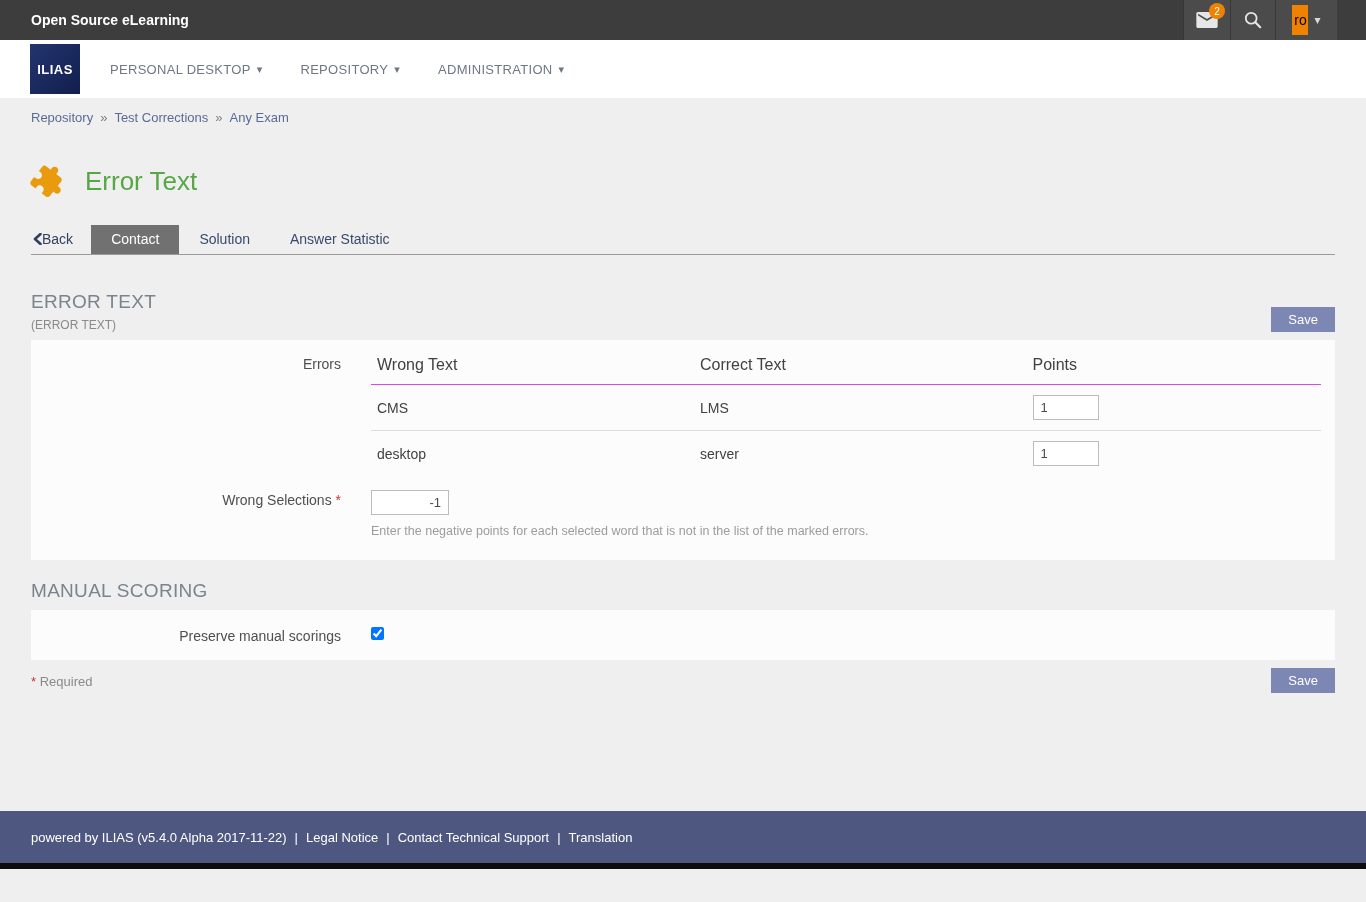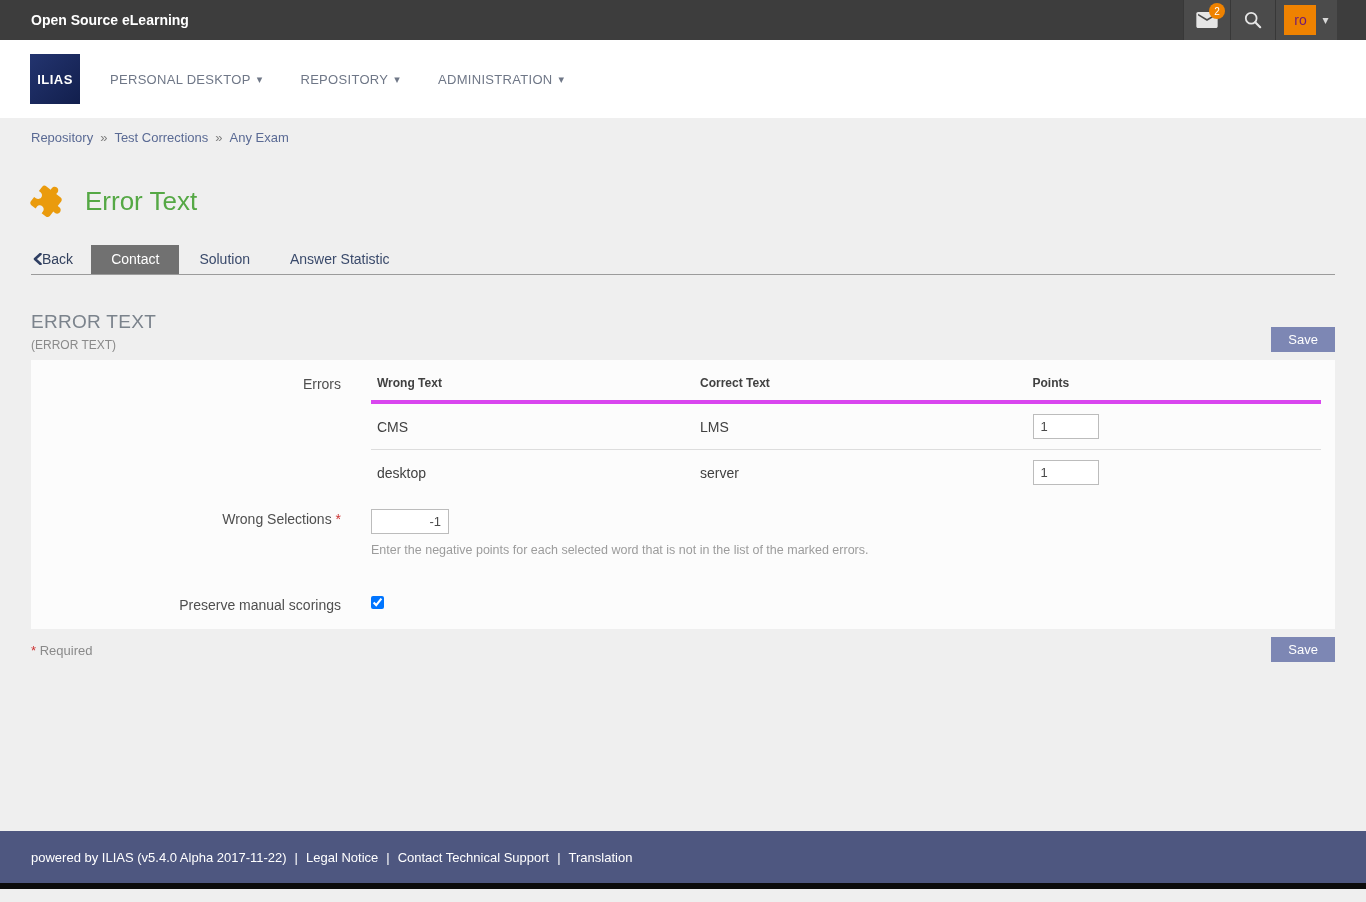"ro" .user-block { color: #701a75 -> #000000; width: 32px -> 16px }
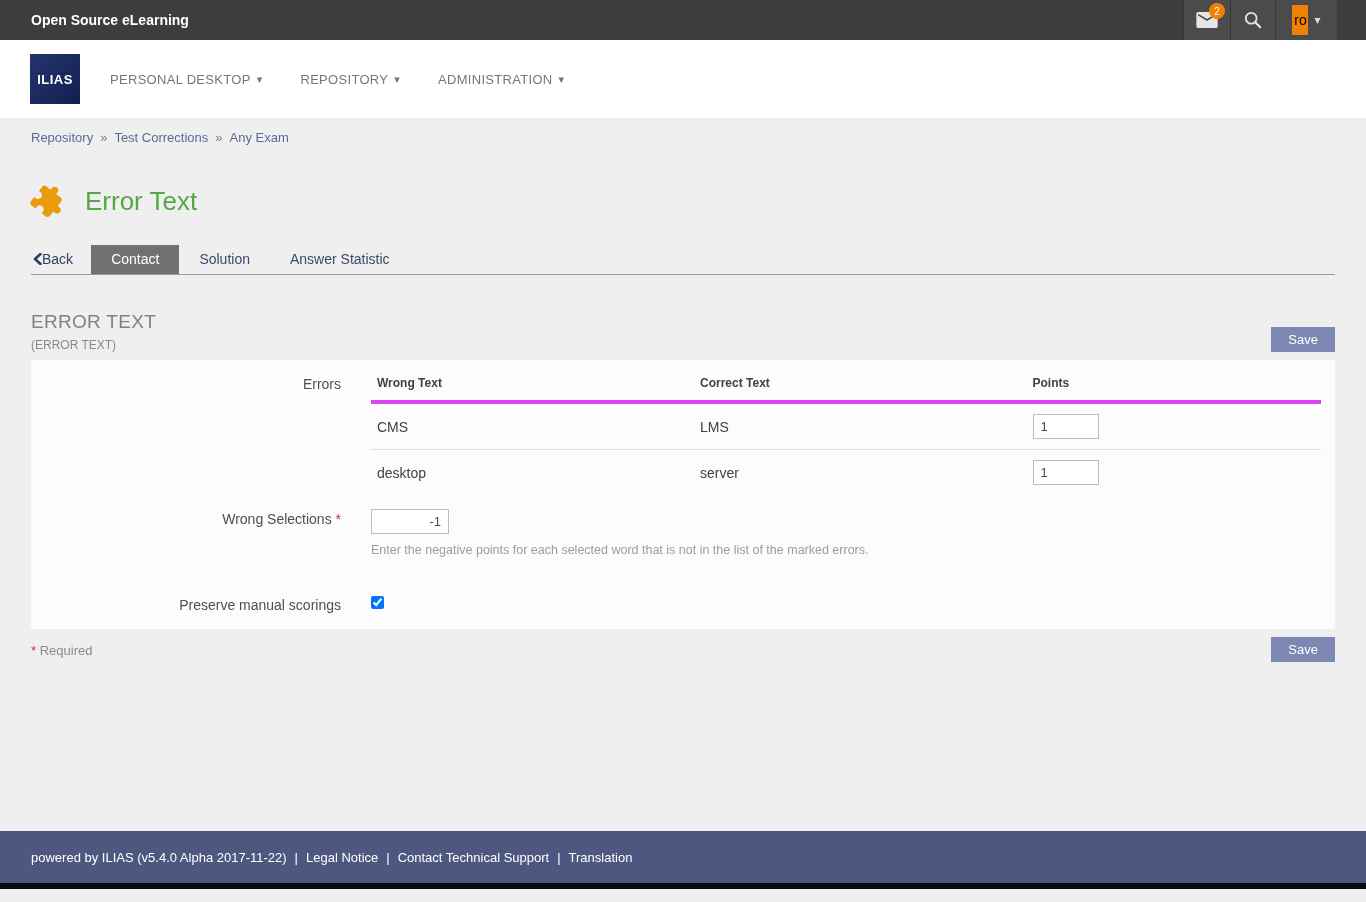"ILIAS" .header { height: 78px -> 58px }
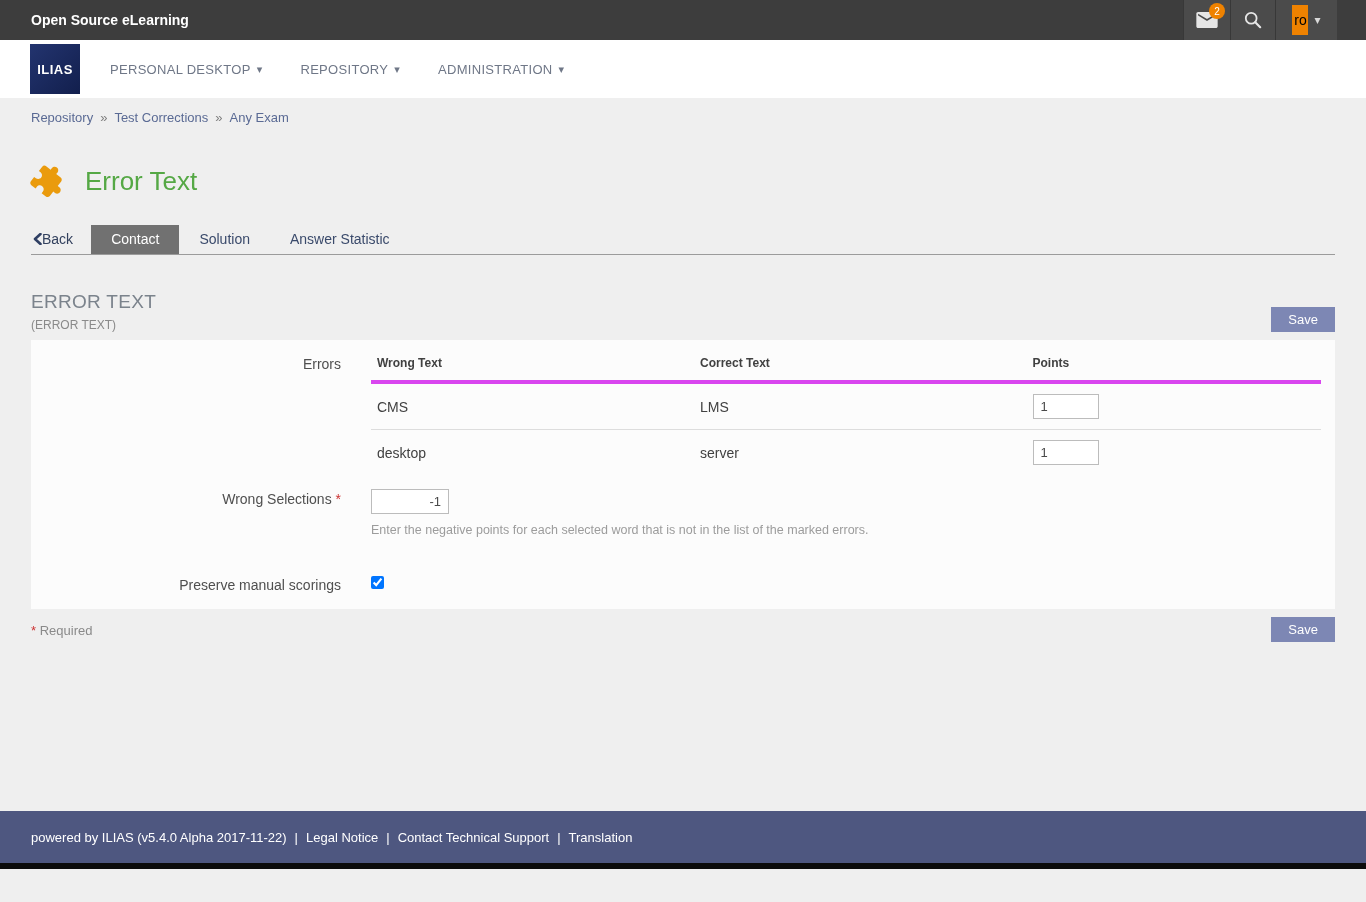"Wrong Text" .err-table th { border-bottom: 4px solid #d946ef -> 1px solid #d946ef; font-size: 12px -> 16px; font-weight: 700 -> 400 }
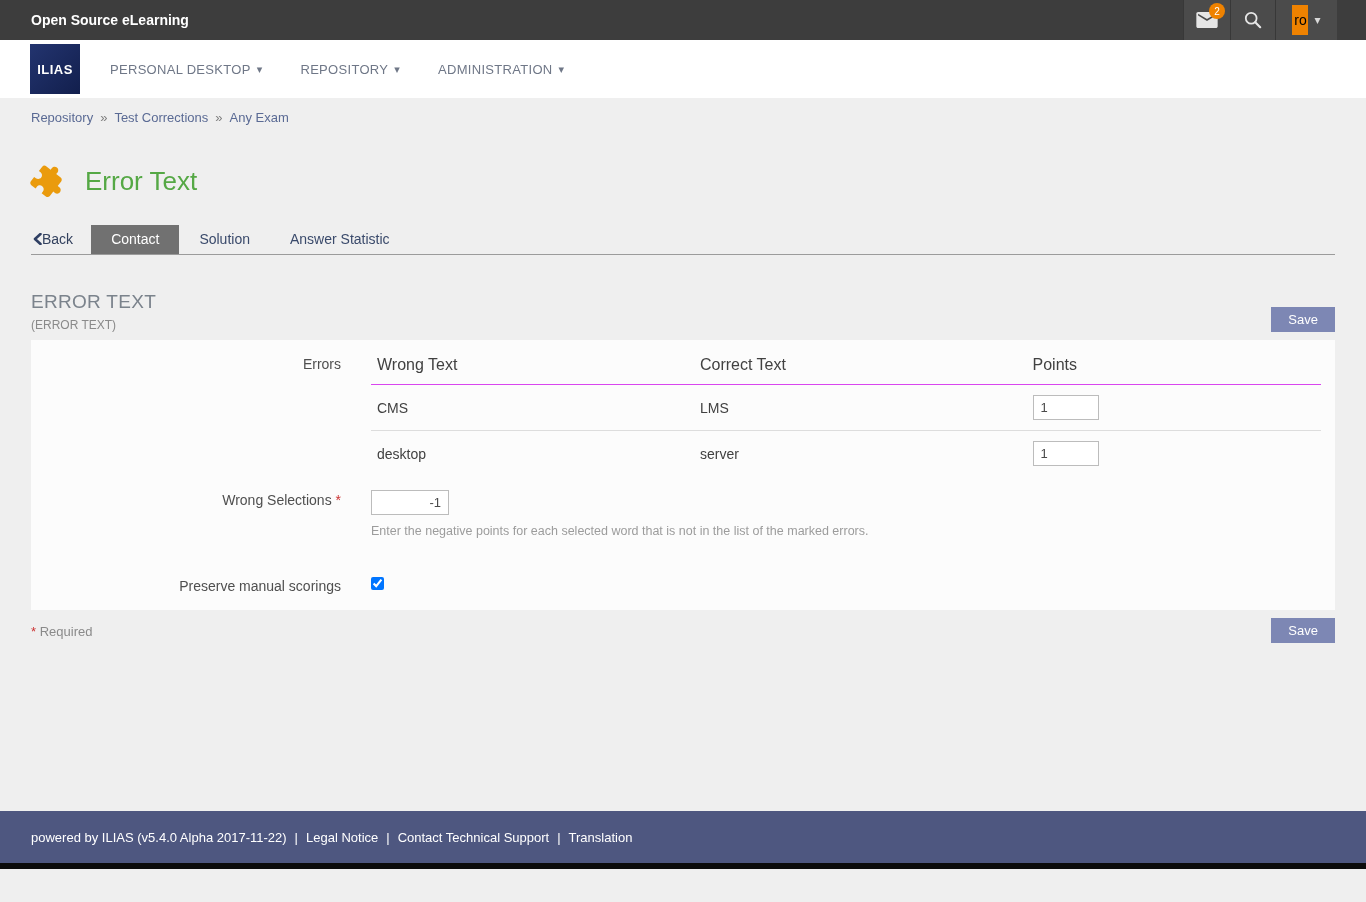"MANUAL SCORING" div.section-head { html: none -> <div> <div>MANUAL SCORING</div> </div> }
